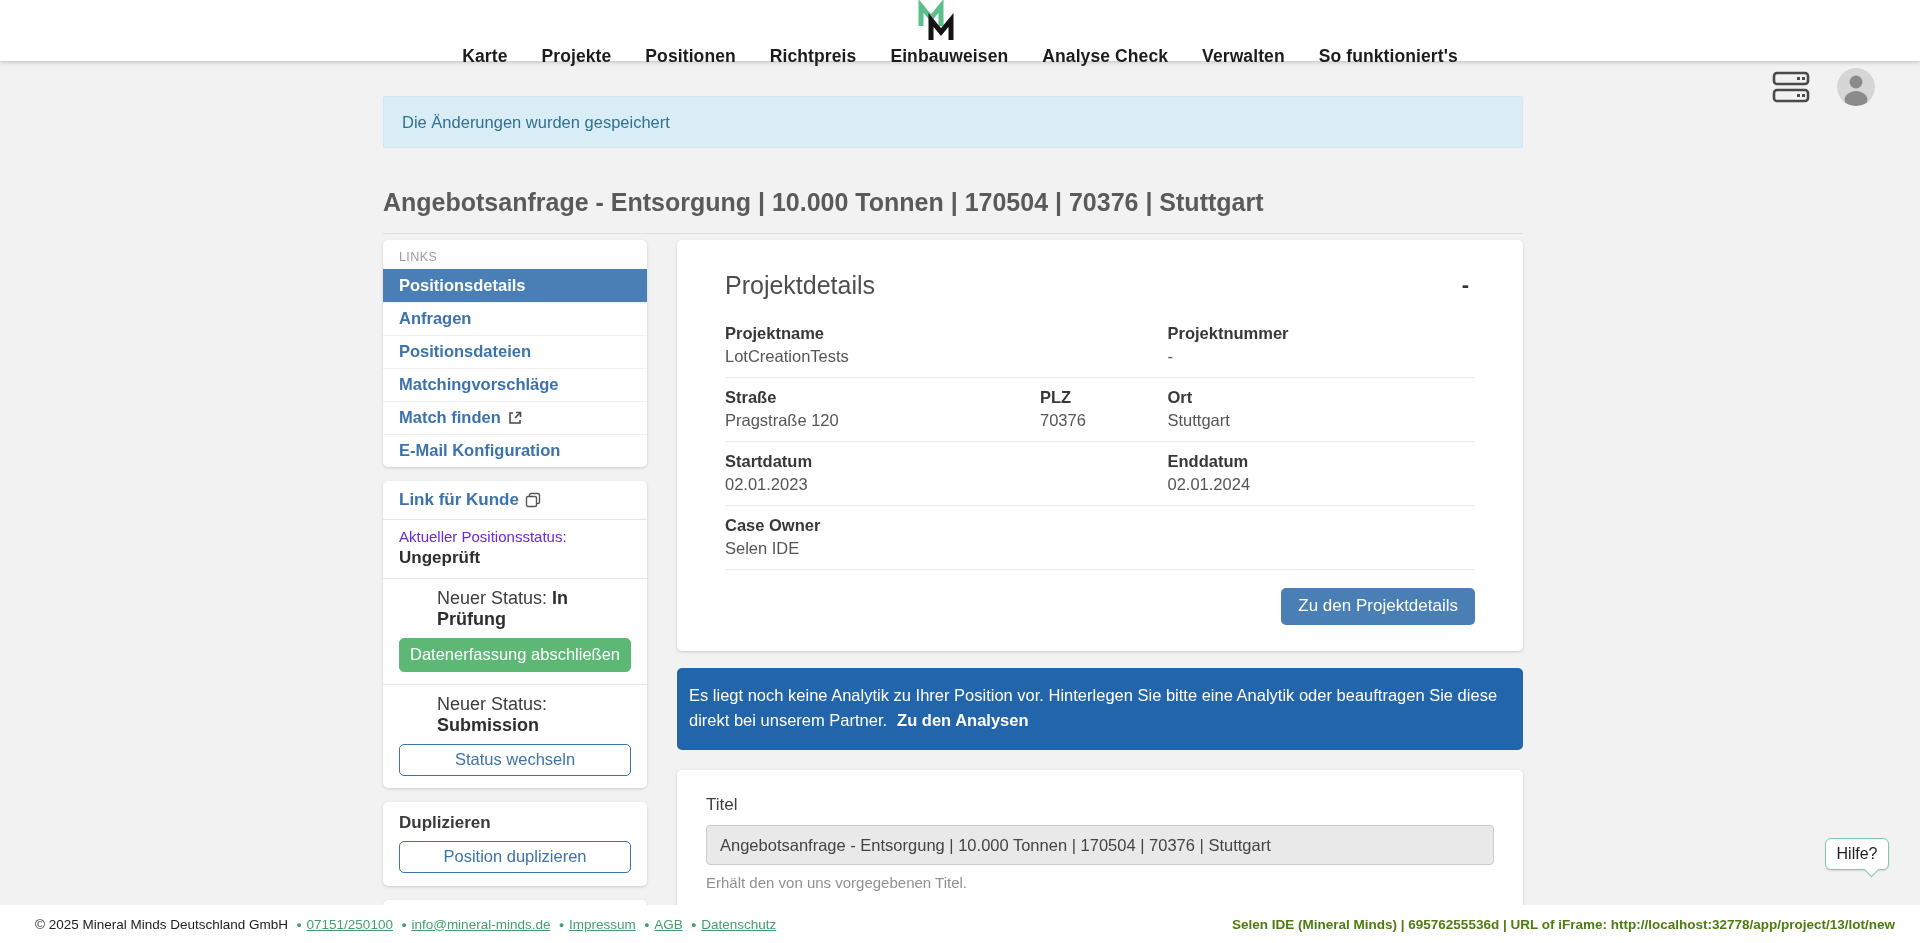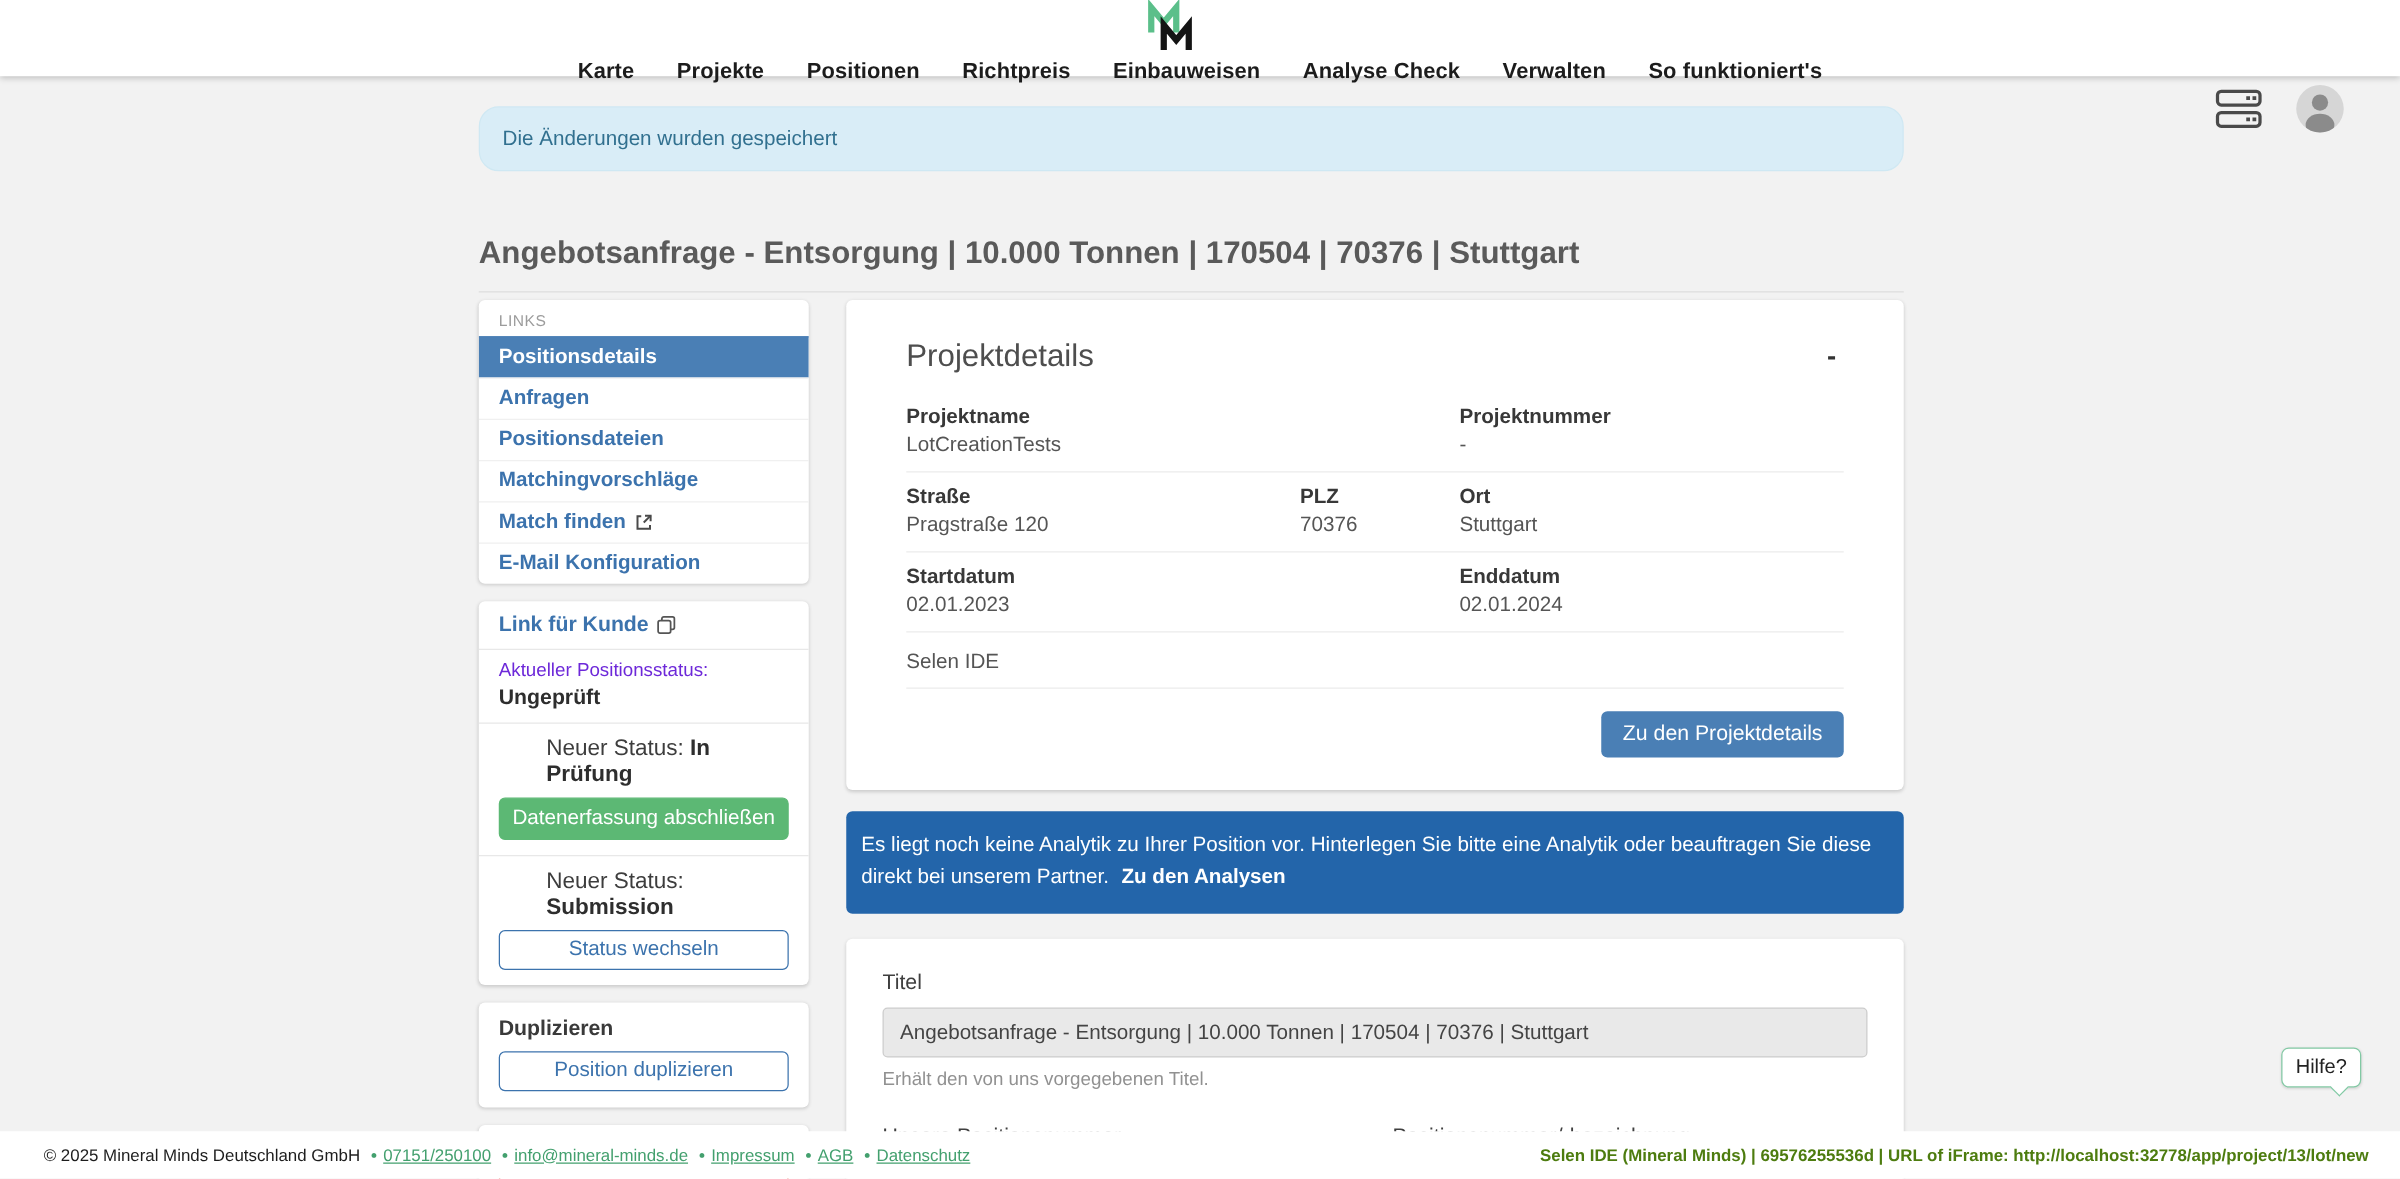"Die Änderungen wurden gespeichert" .alert { border-radius: 16px -> 2px; top: 85px -> 96px }
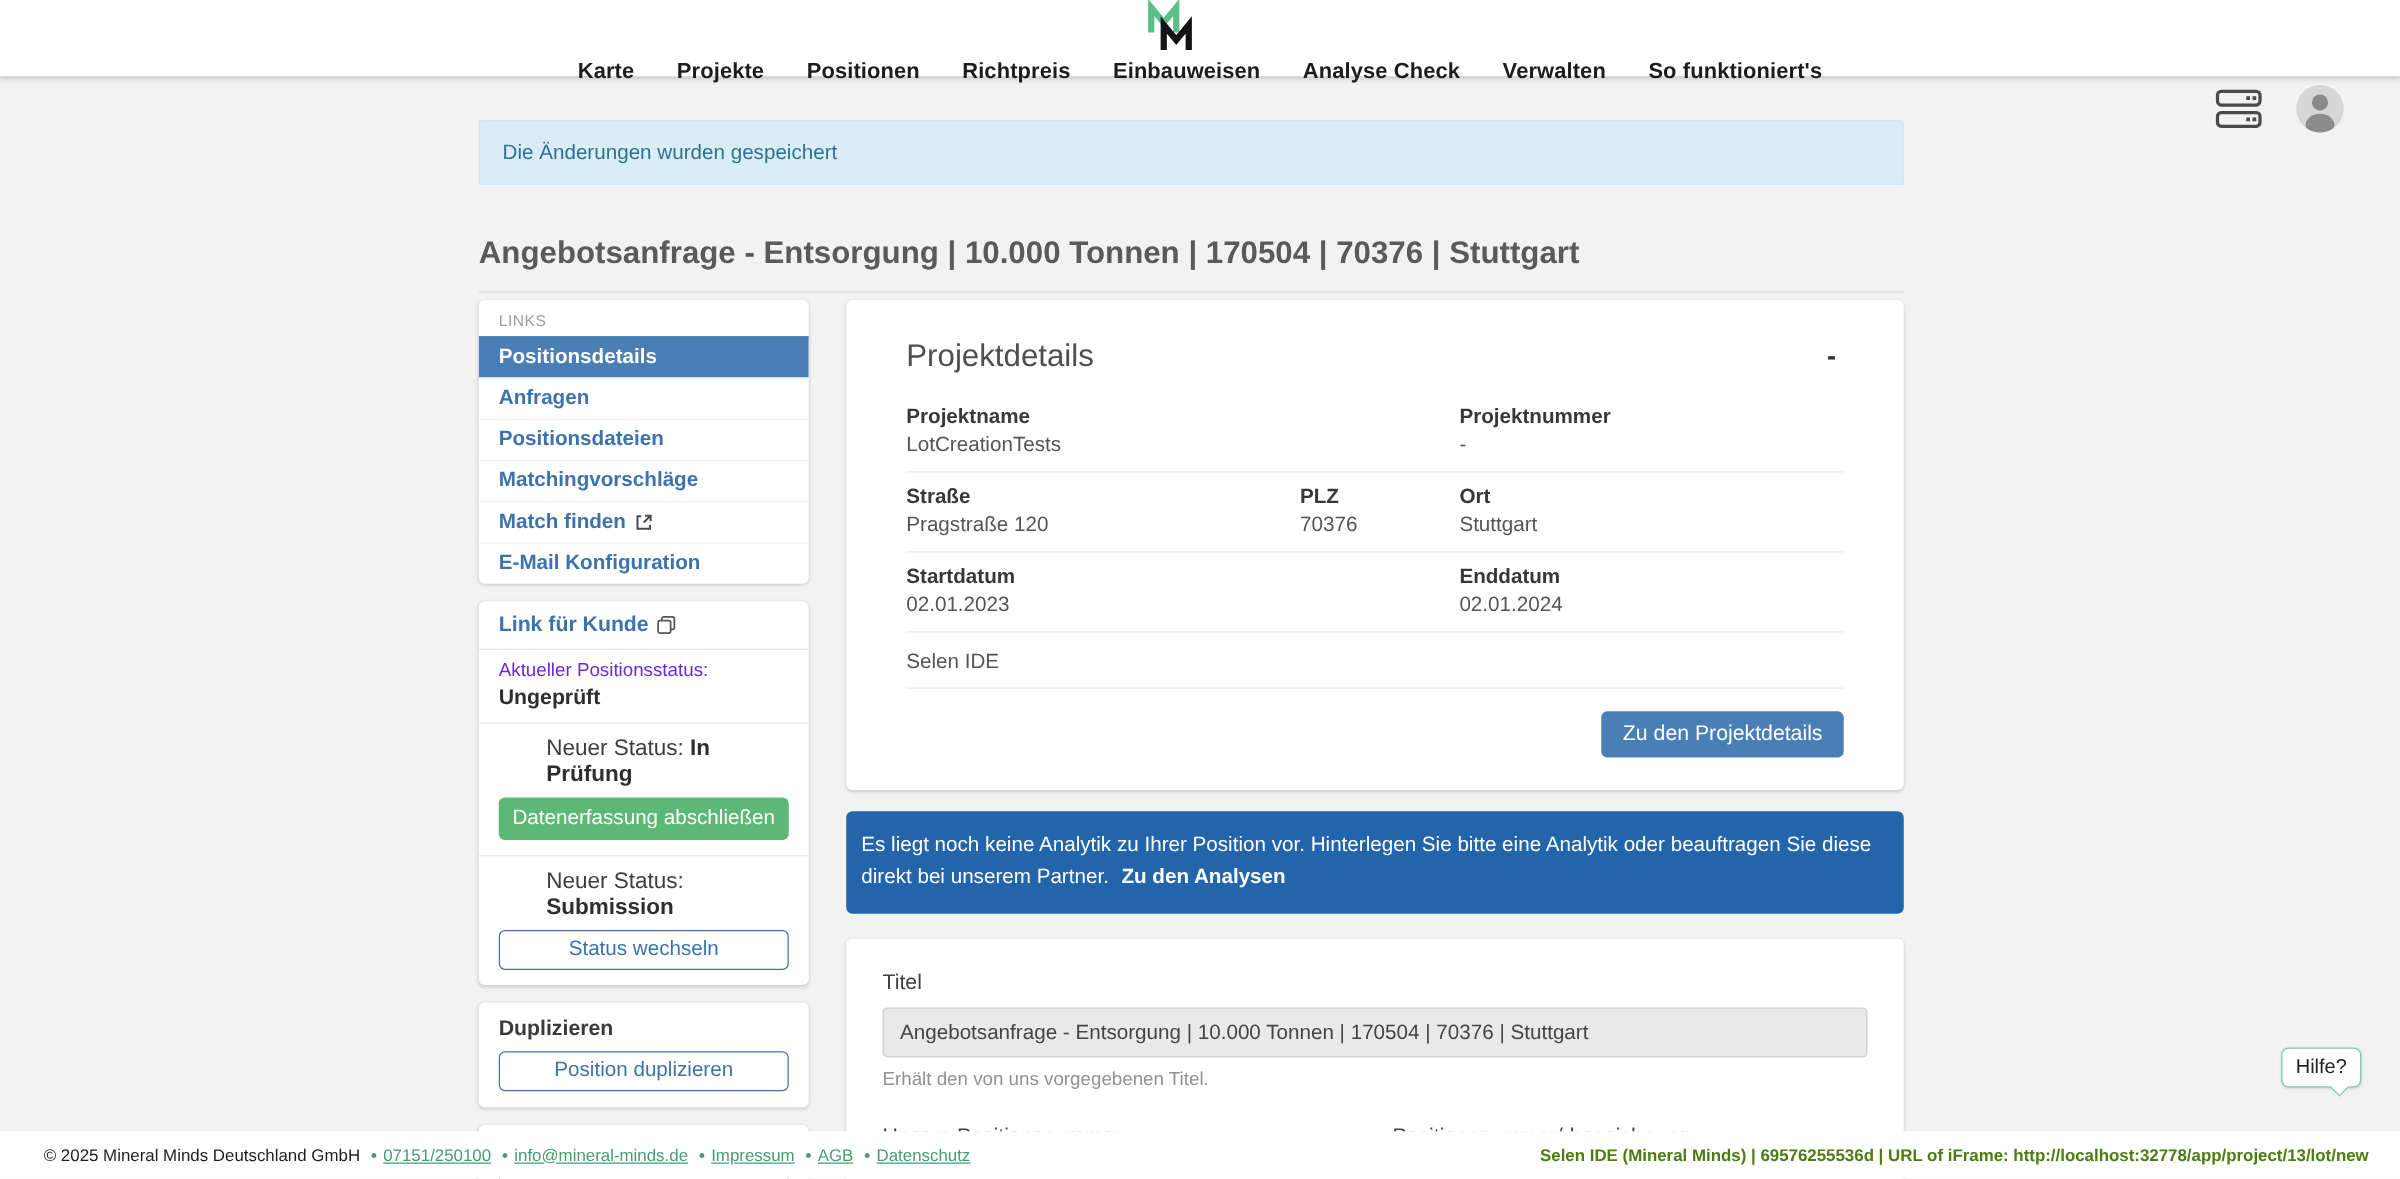"Case Owner" div.lbl { html: none -> <div>Case Owner</div> }
